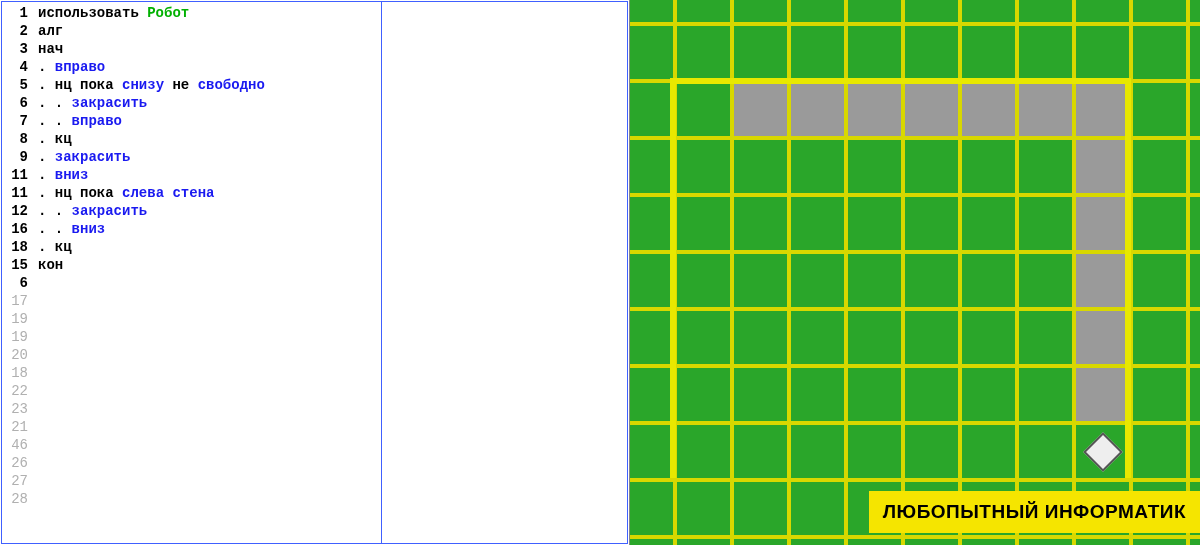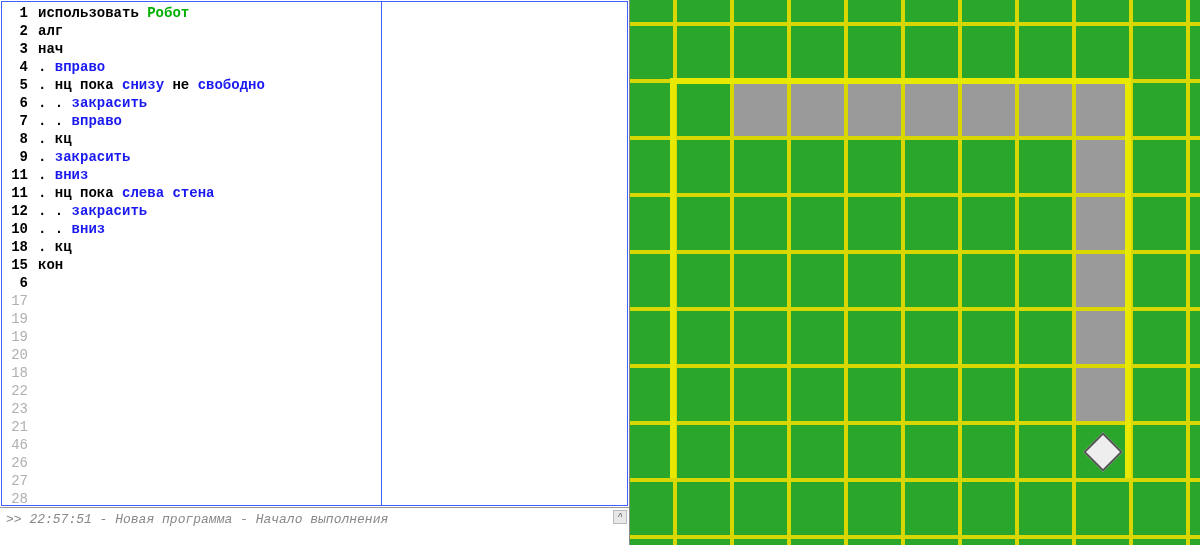"10" div { text: 10 -> 16 }
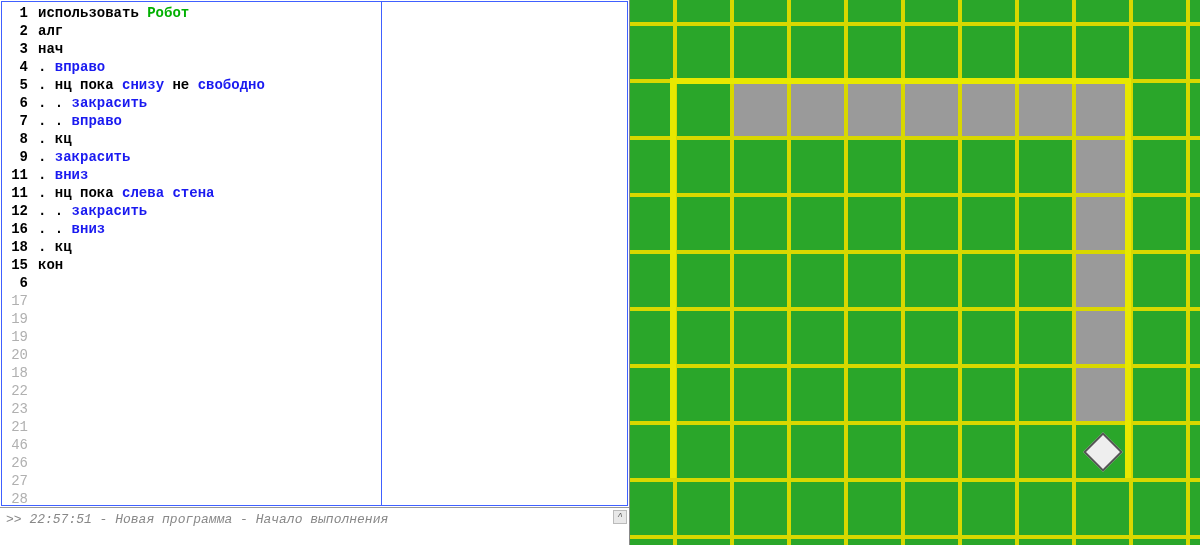">> 22:57:51 - Новая программа" div.console { html: <div> <div>&gt;&gt; 22:57:51 - Новая программа - Начало выполнения</div> <div>^</div> </div> -> none }
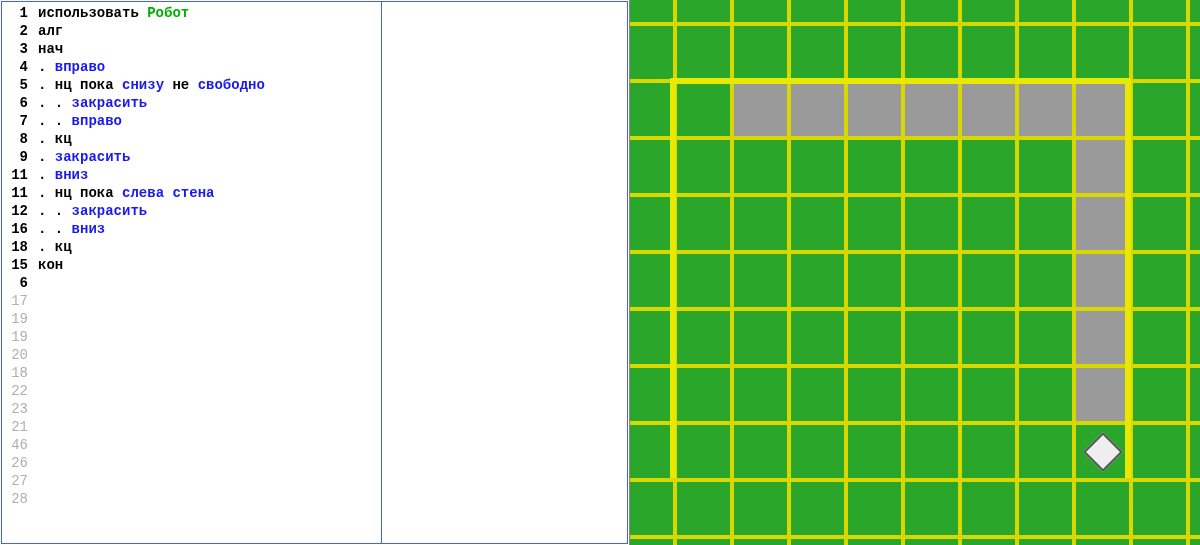"ЛЮБОПЫТНЫЙ ИНФОРМАТИК" div.badge { html: none -> <div>ЛЮБОПЫТНЫЙ ИНФОРМАТИК</div> }
